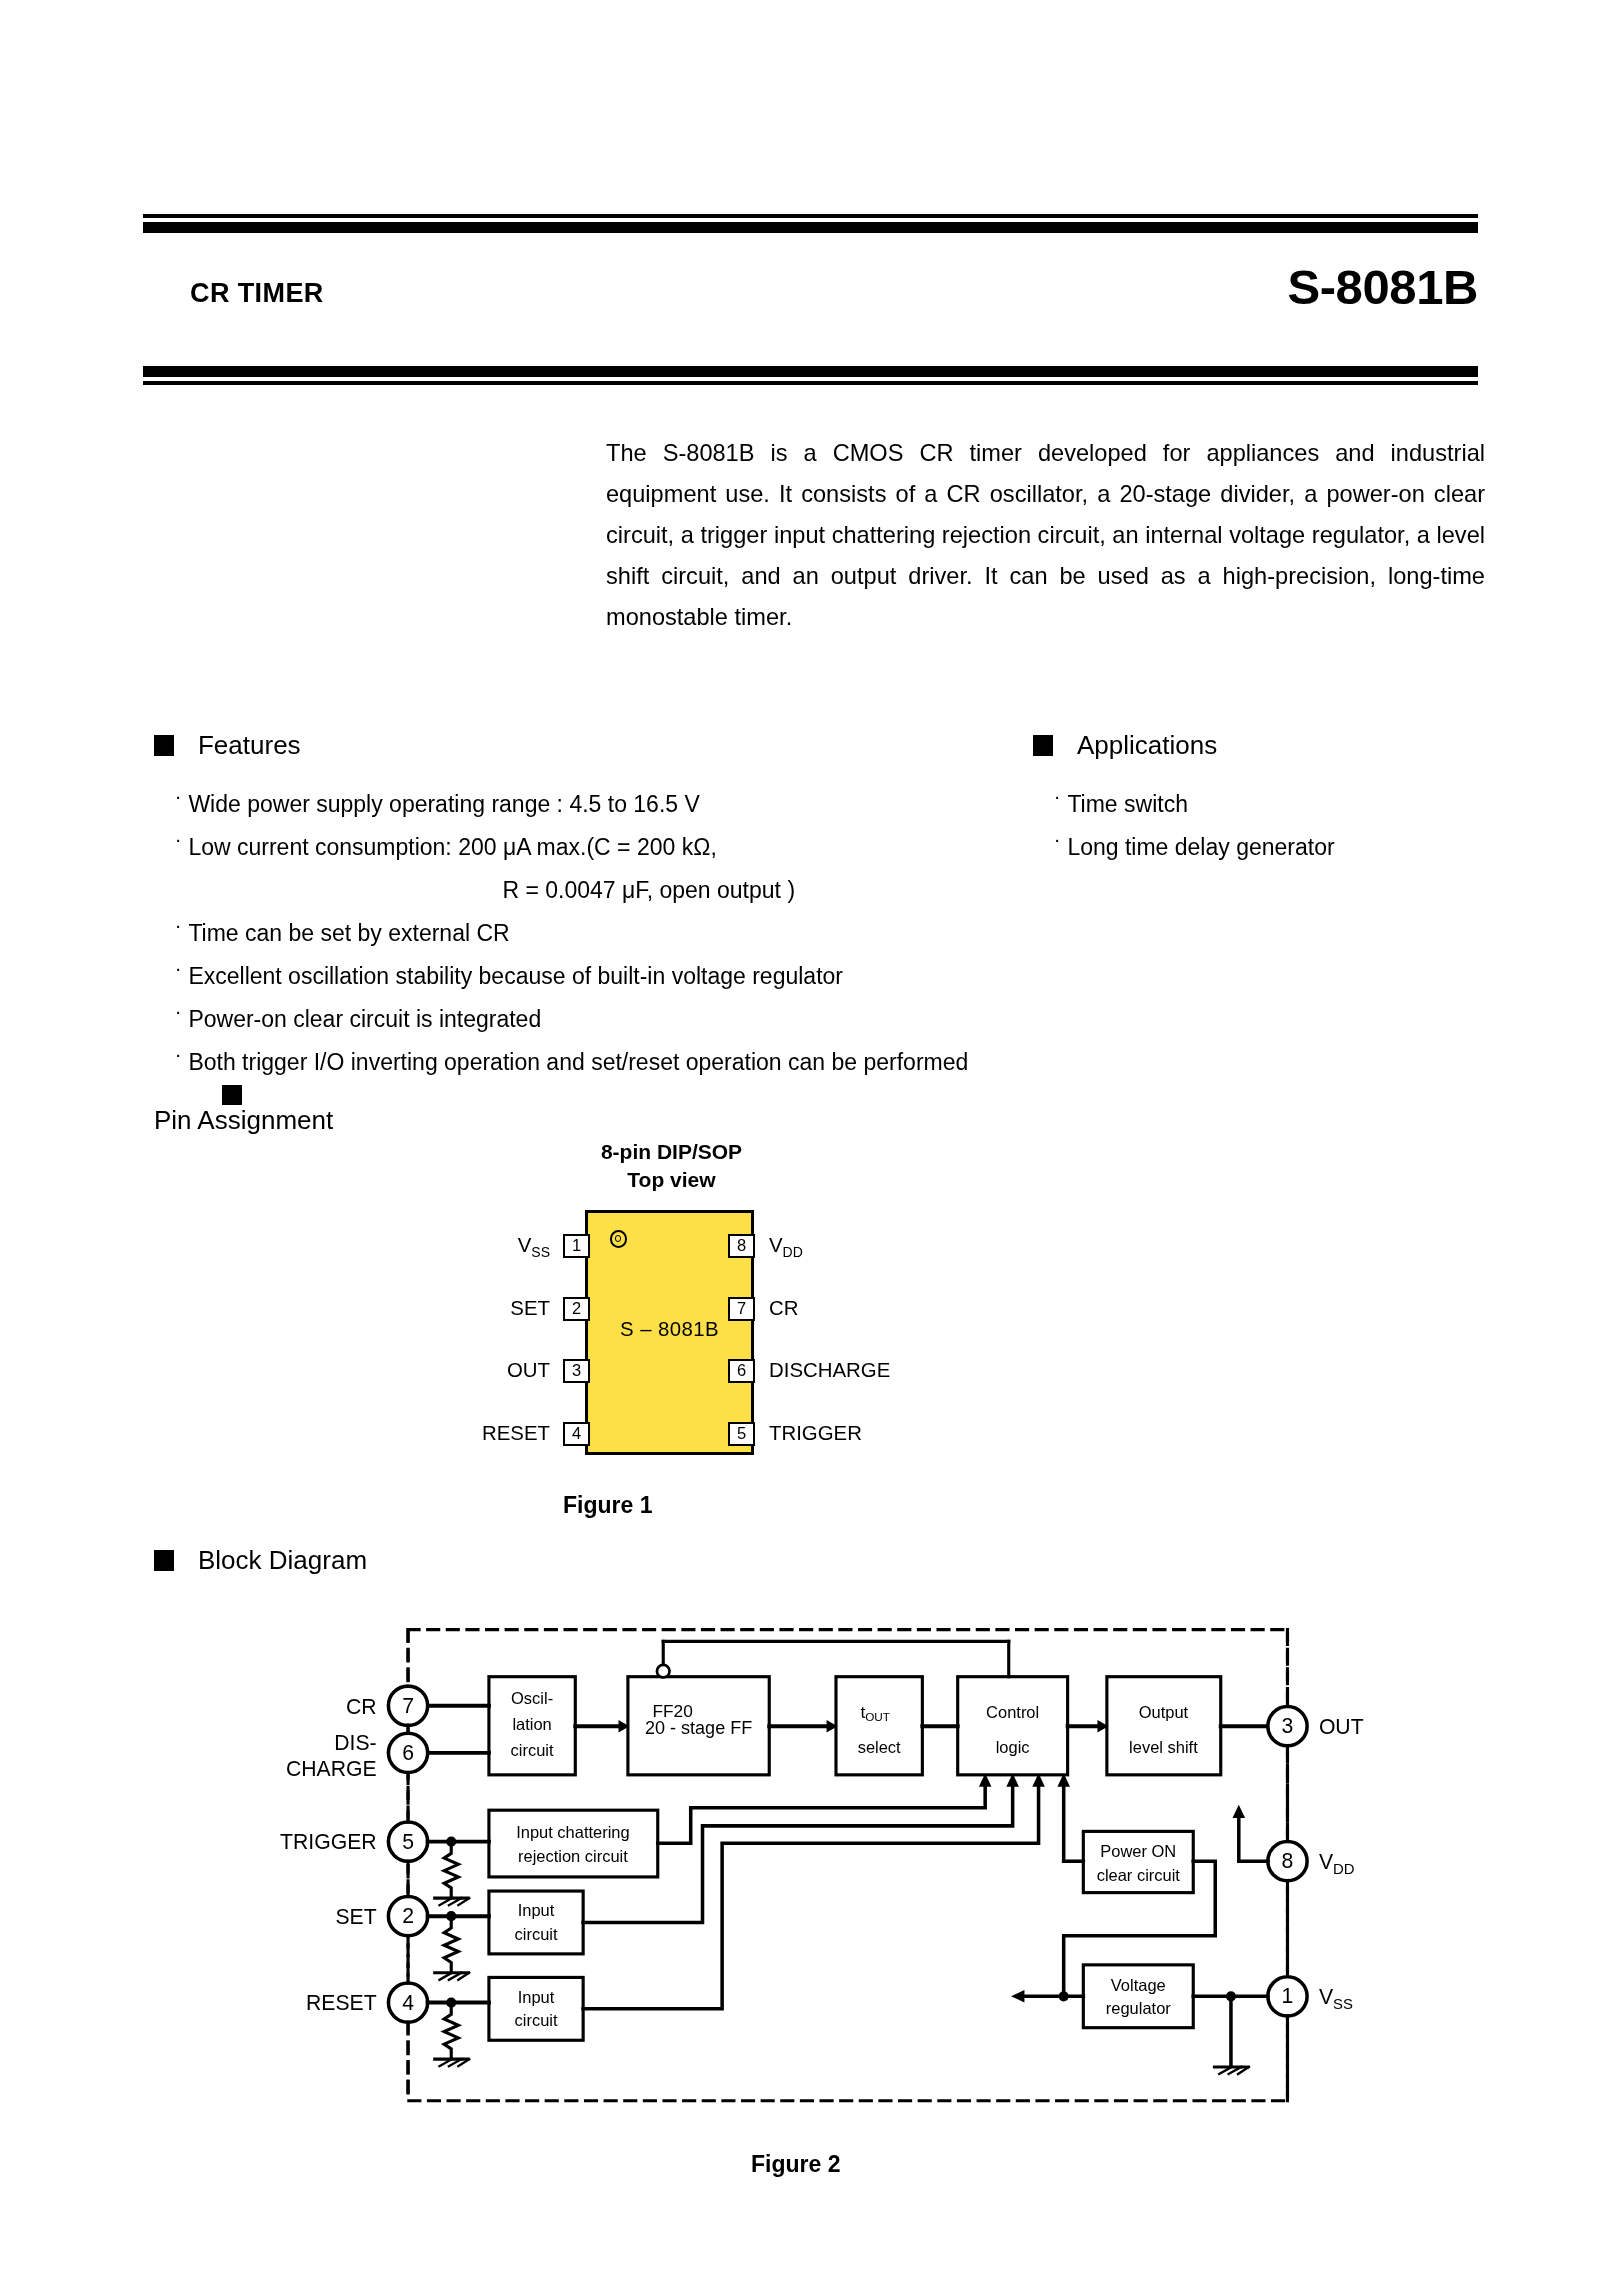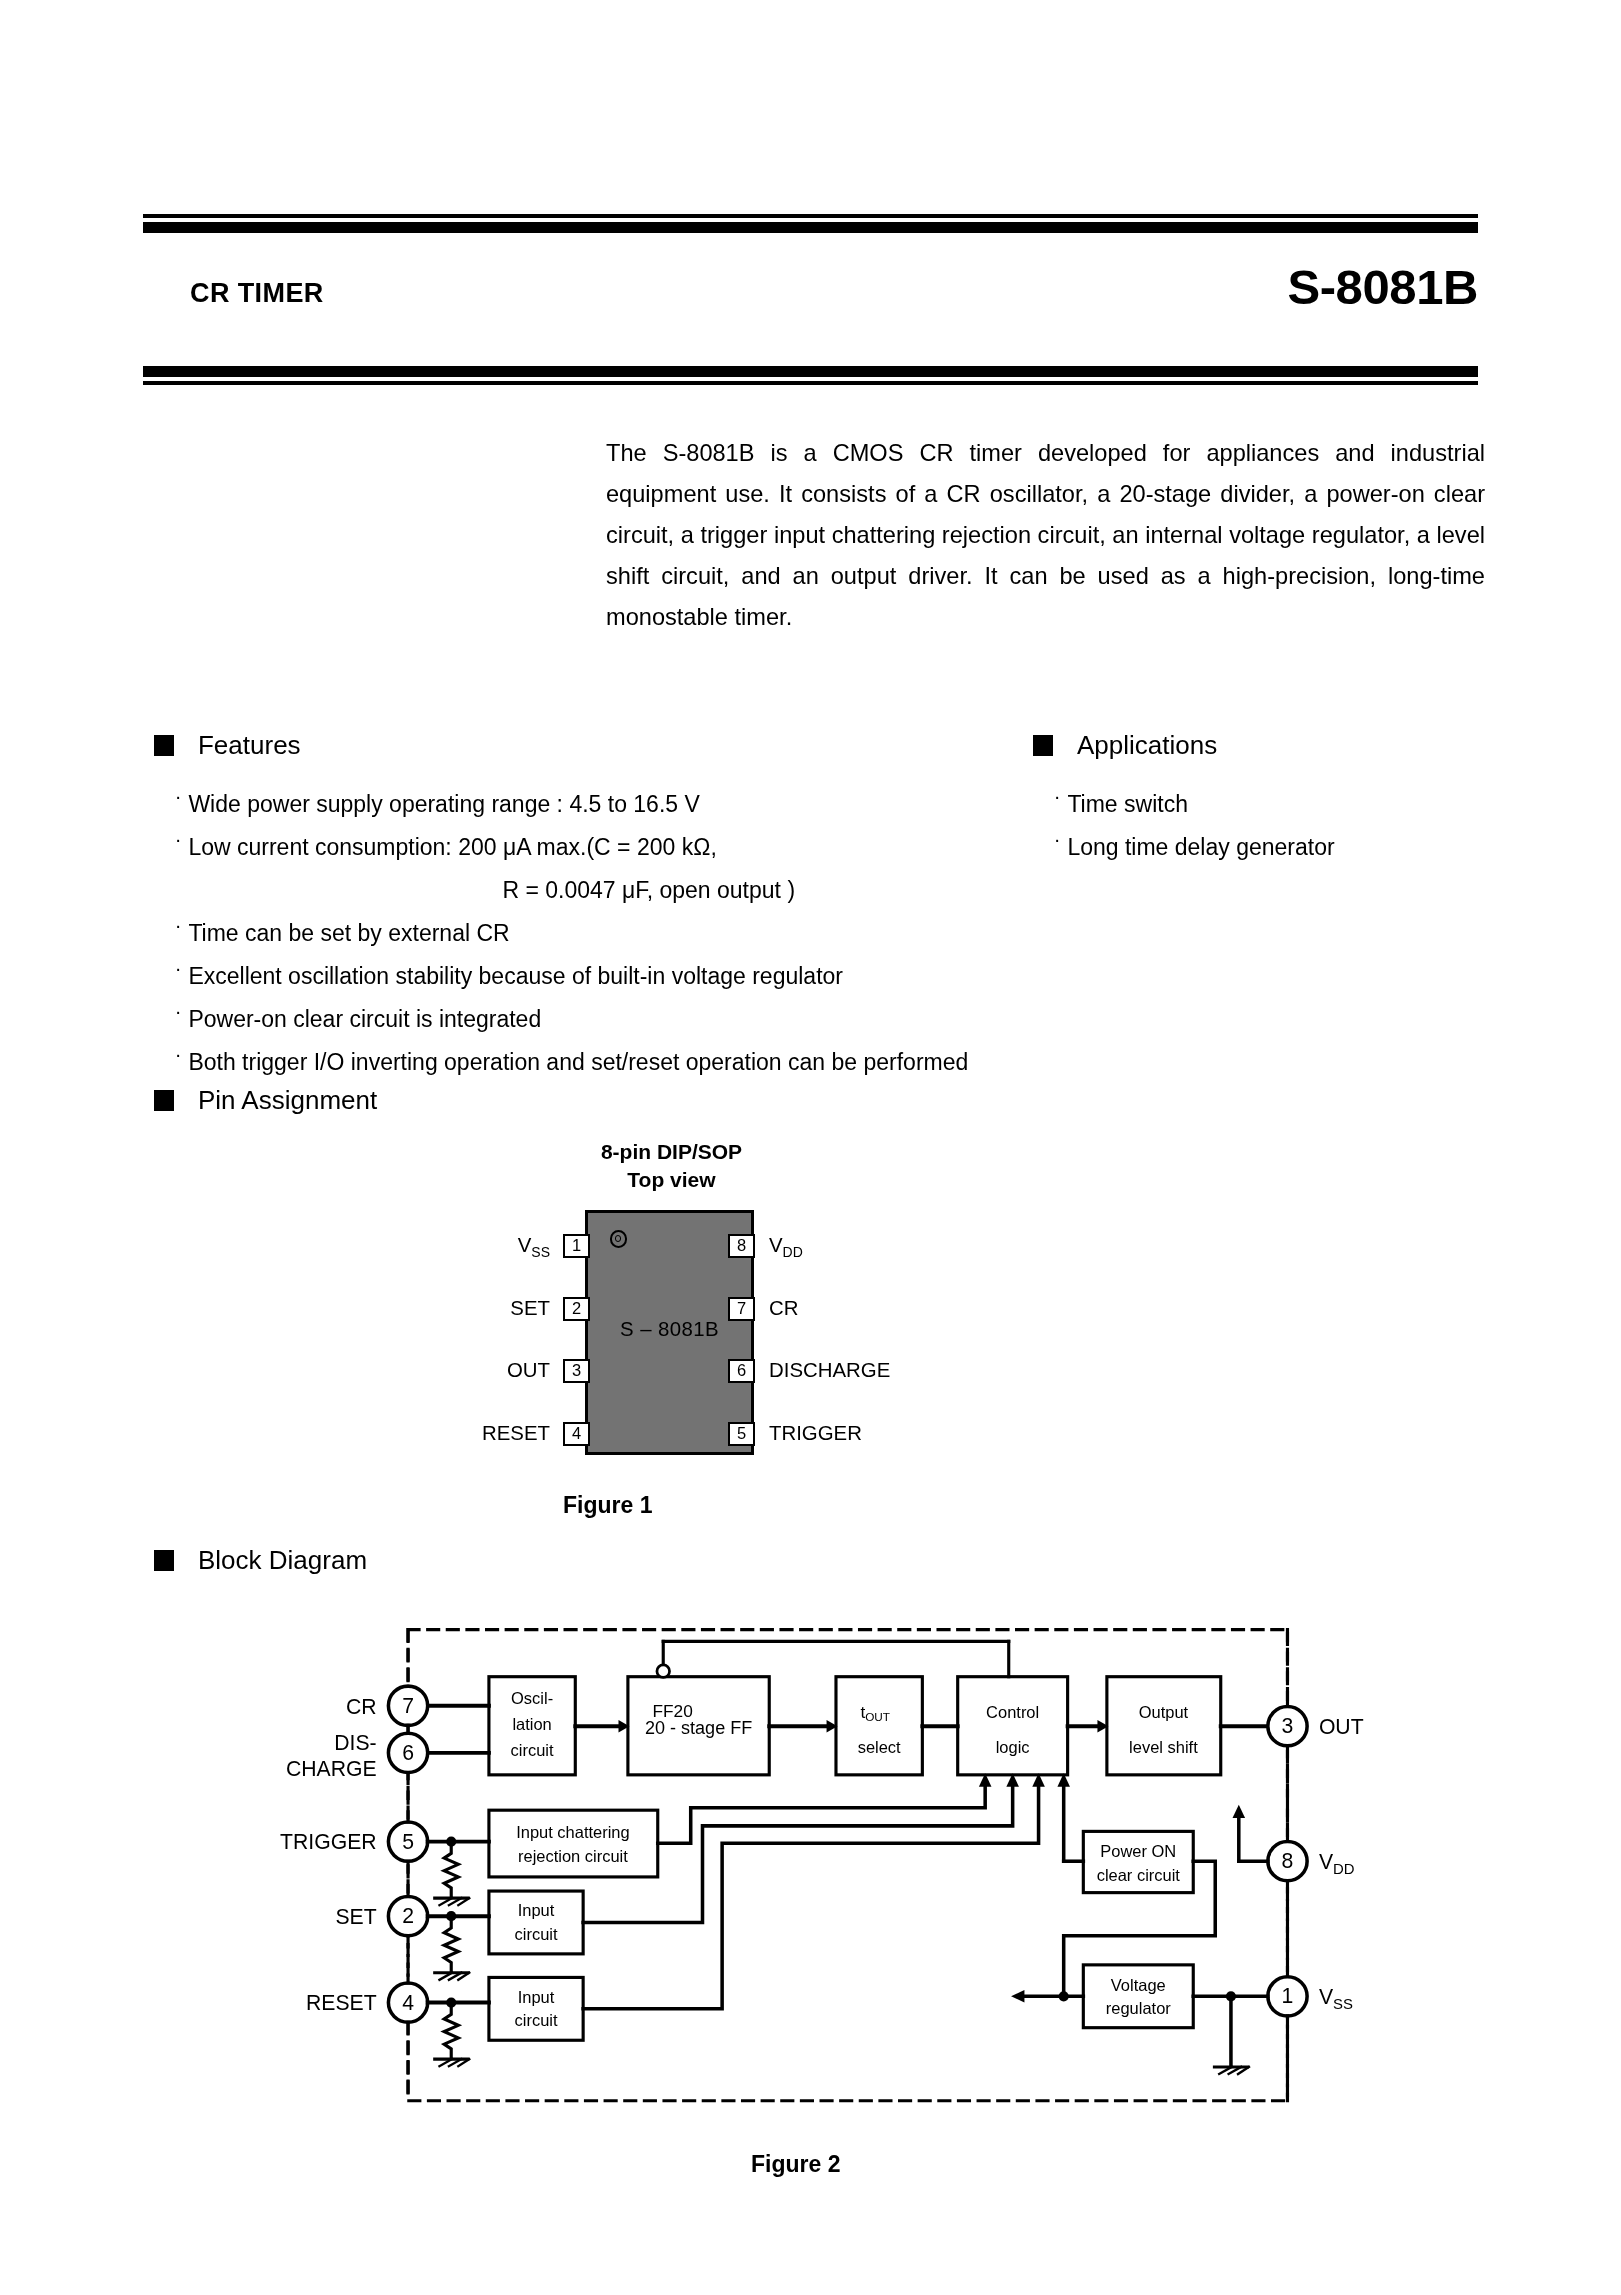"Pin Assignment" #pin-head { flex-direction: none -> column }
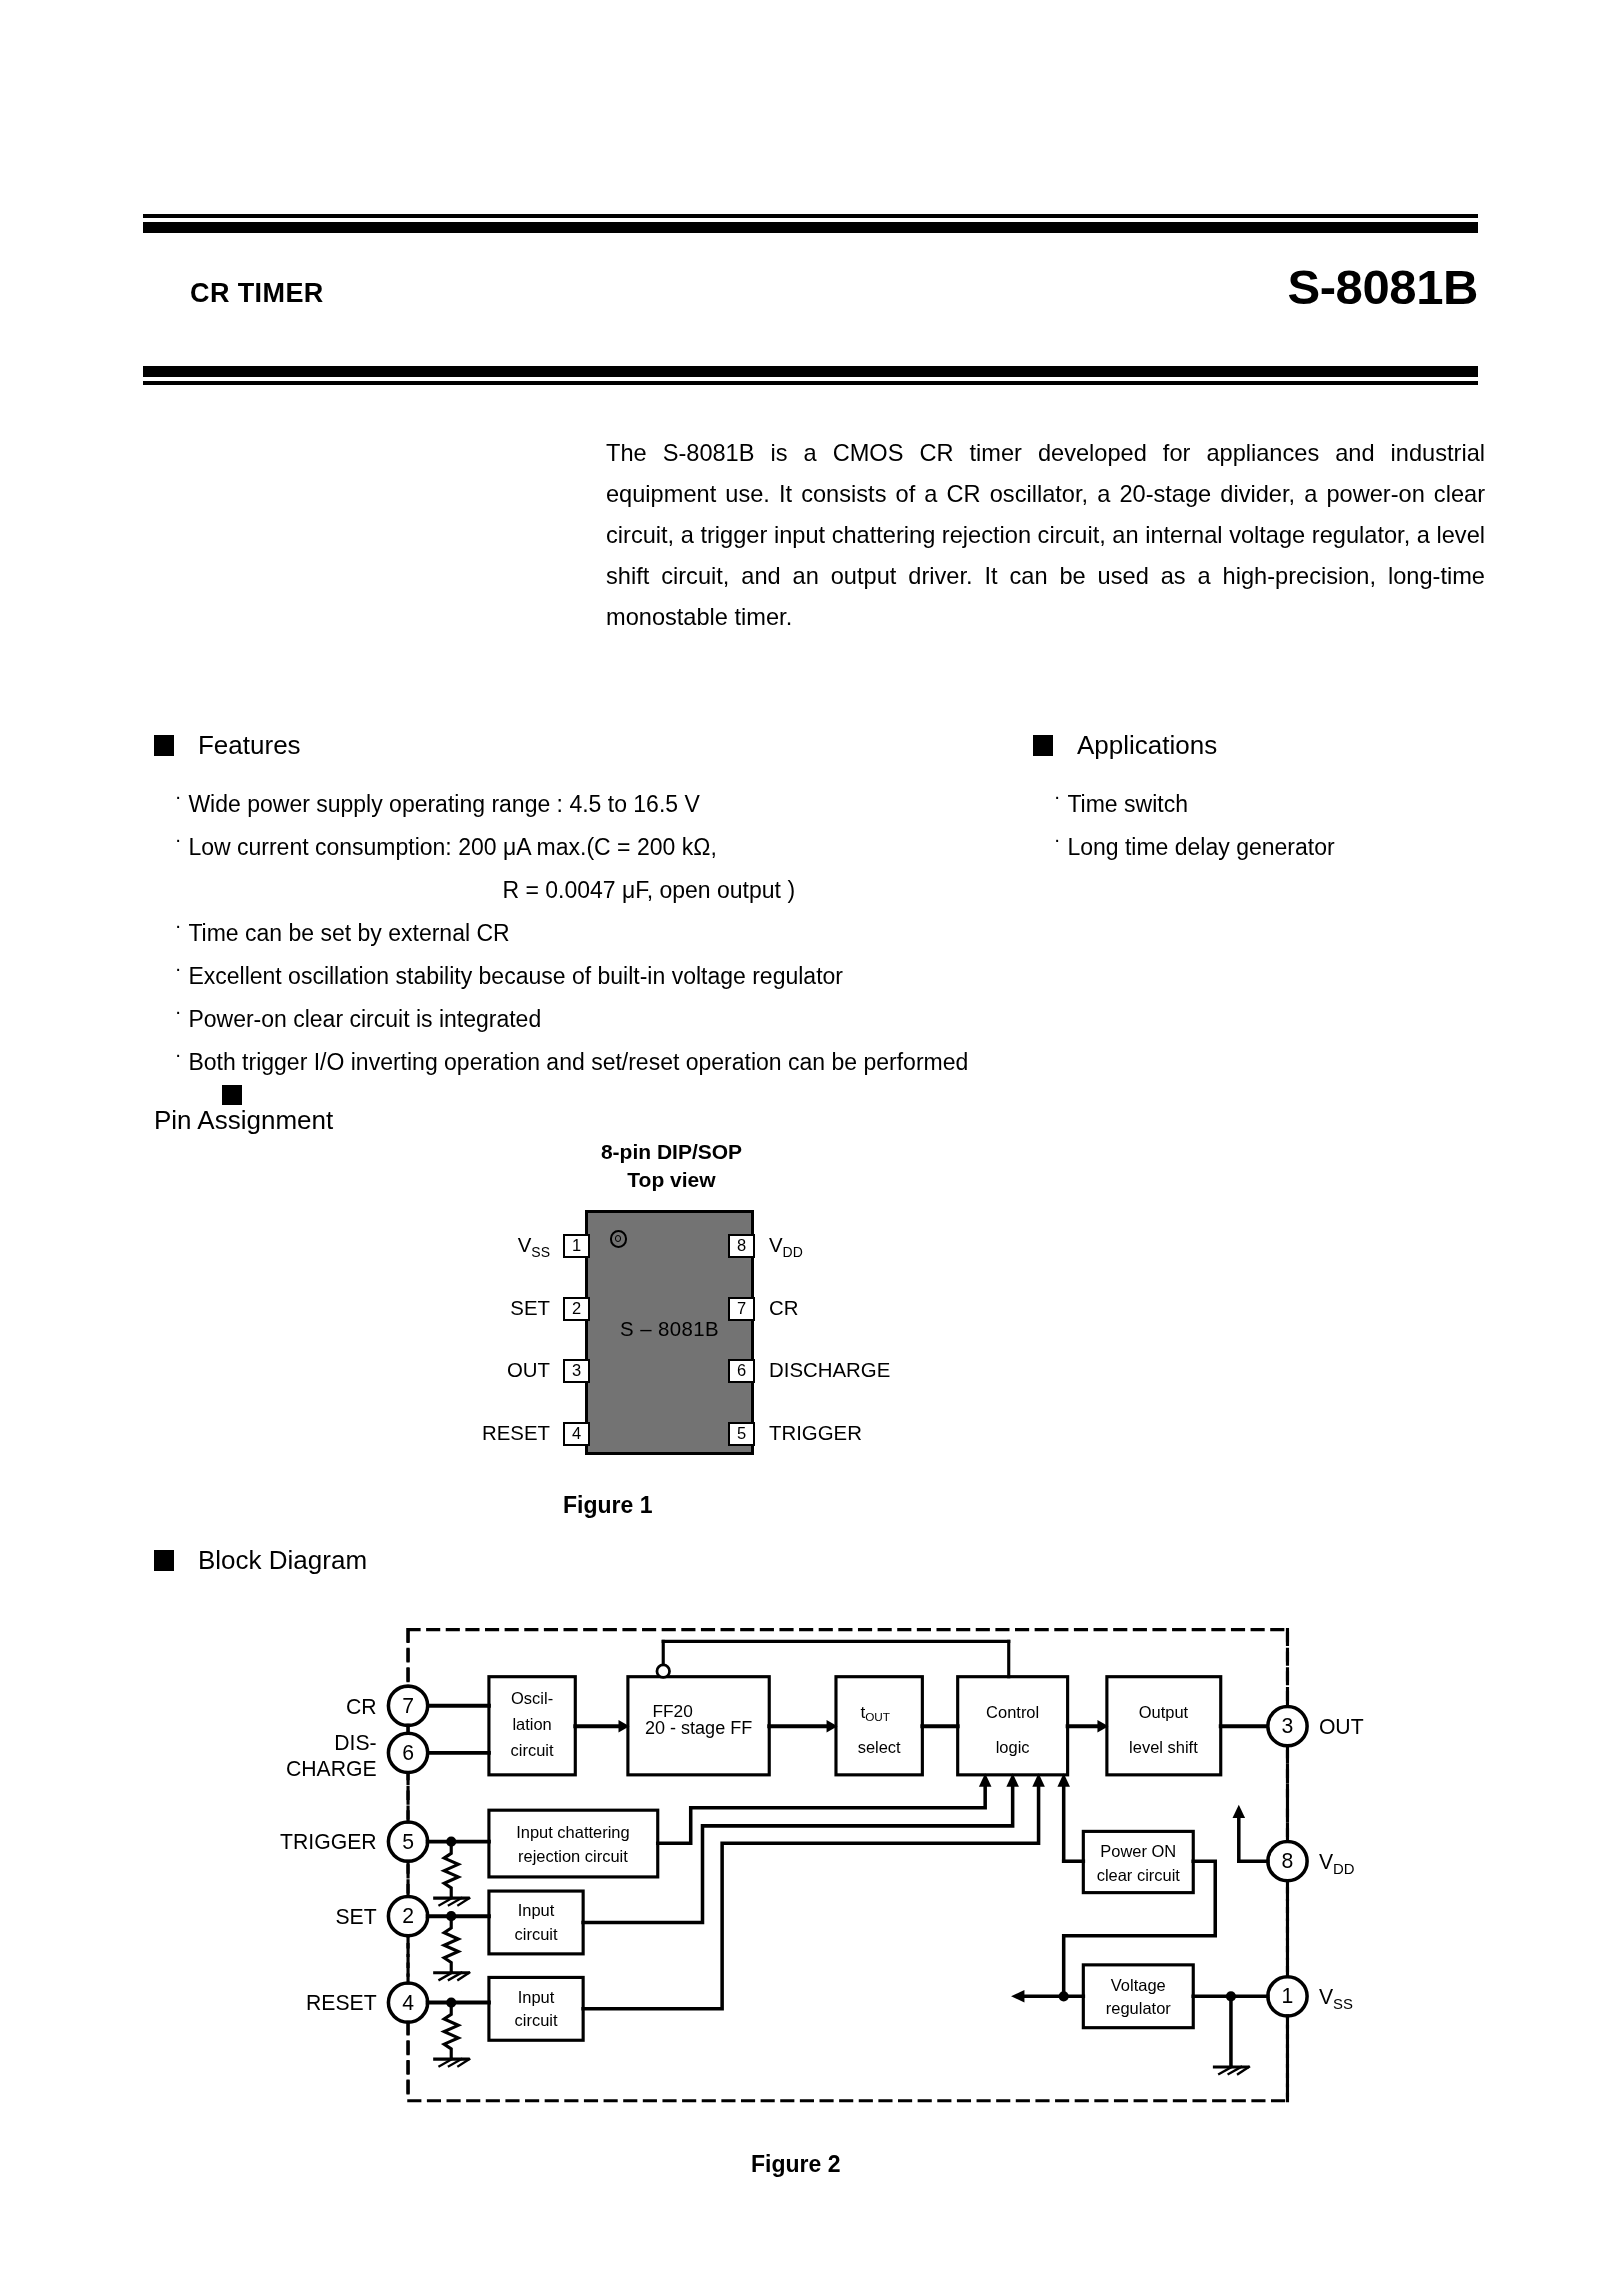"S – 8081B" #dip-body { background: #737373 -> #fde047 }
